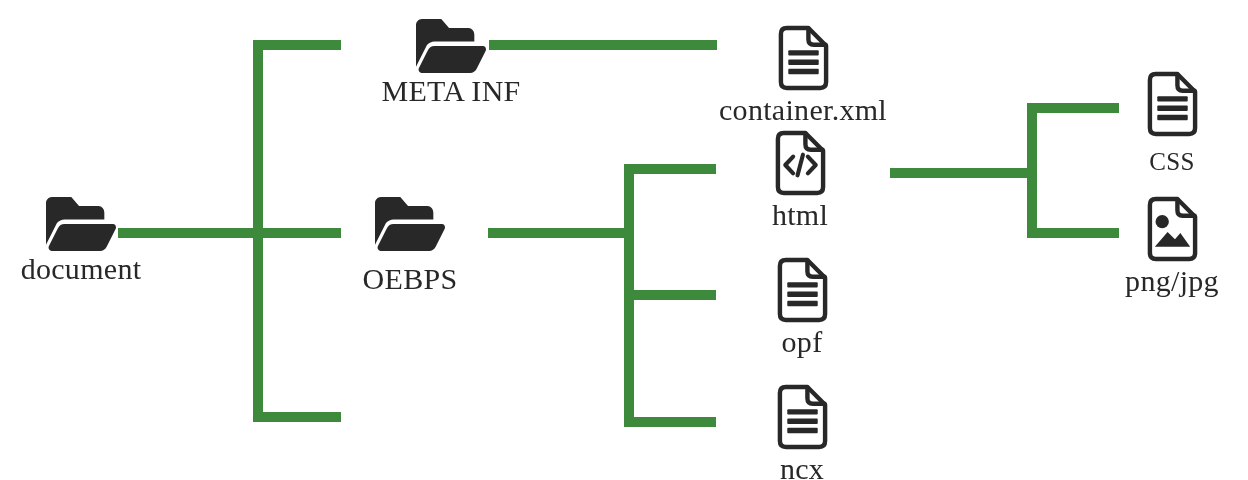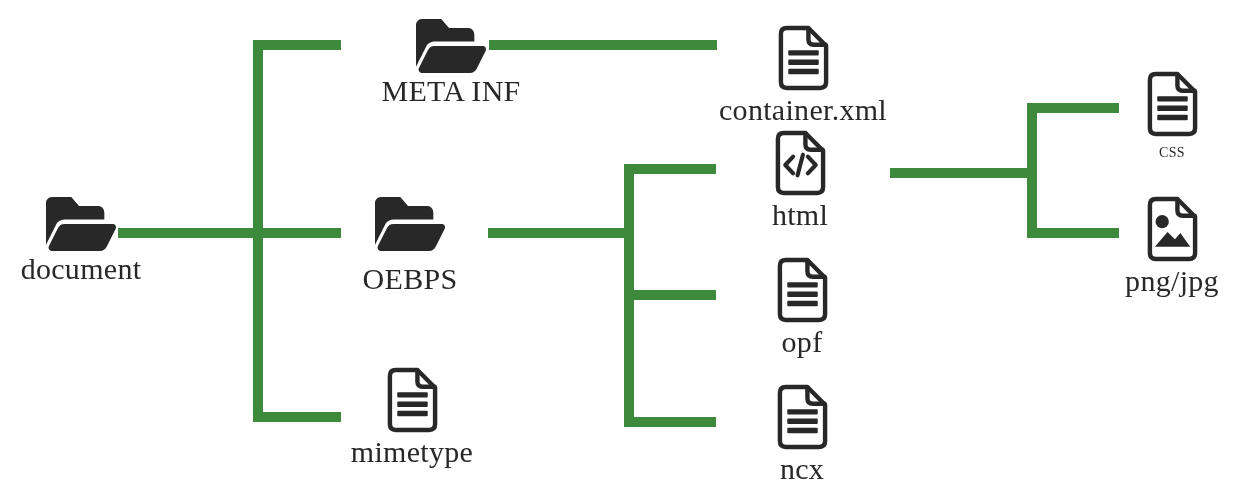"css" .label.sc { font-size: 20px -> 36px }
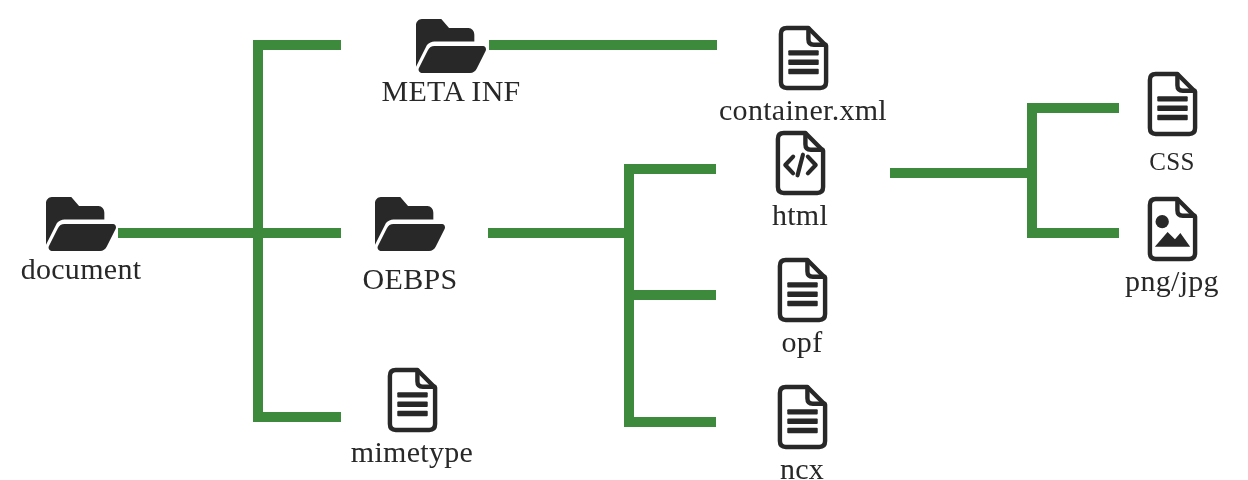"mimetype" div.node { html: <div> <svg> <path></path> <path></path> <rect></rect> <rect></rect> <rect></rect> </svg> <span>mimetype</span> </div> -> none }
